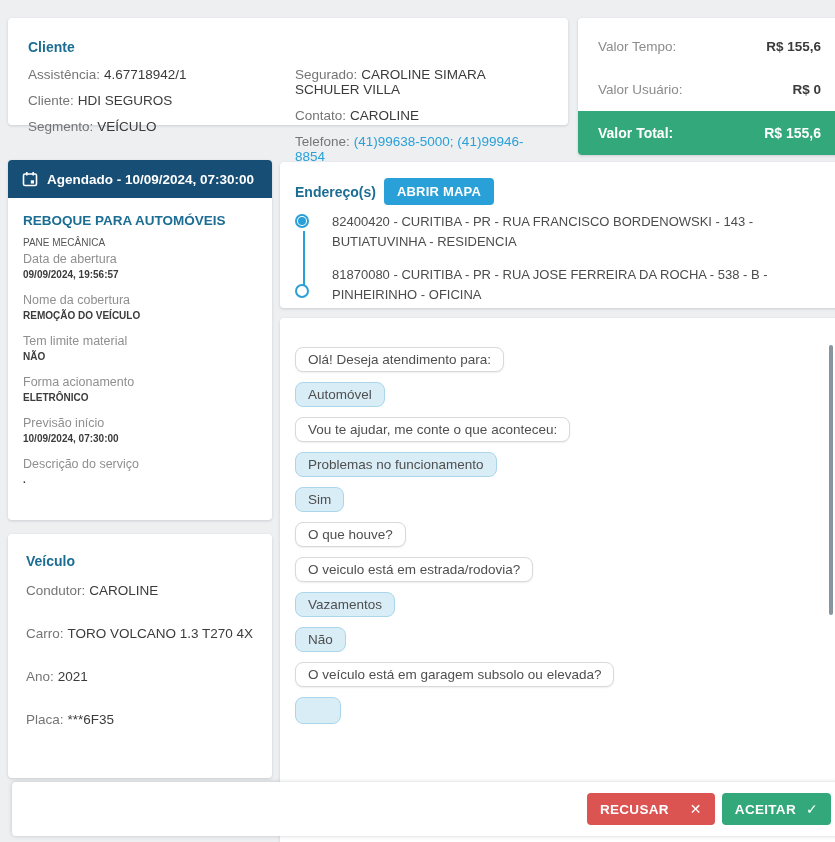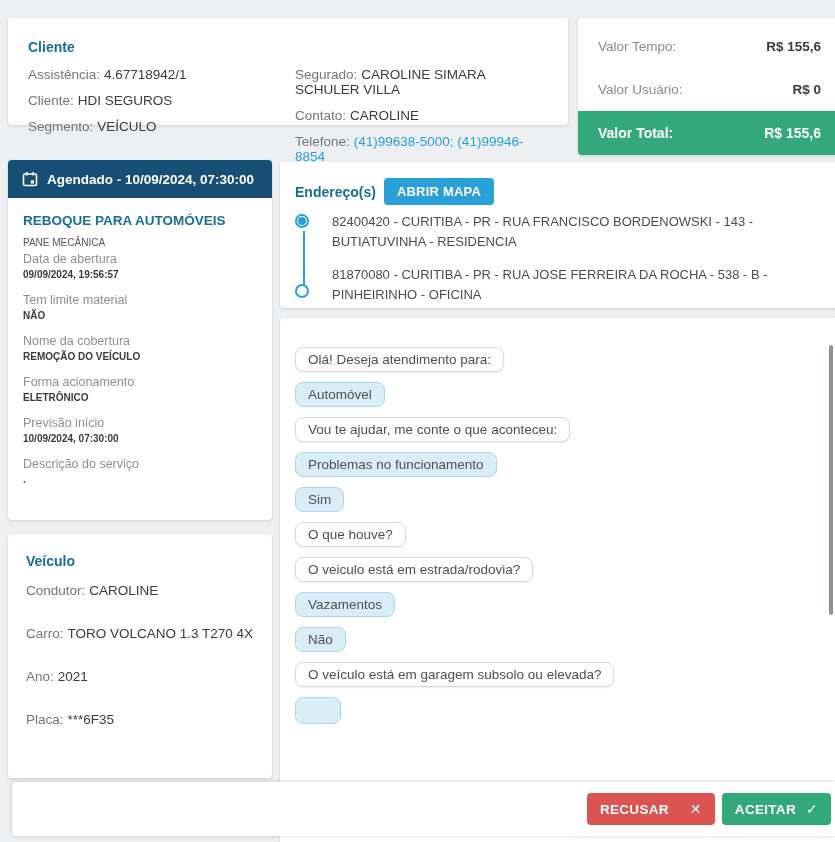"Tem limite material" div { order: before "Nome da cobertura" -> after "Nome da cobertura" }
